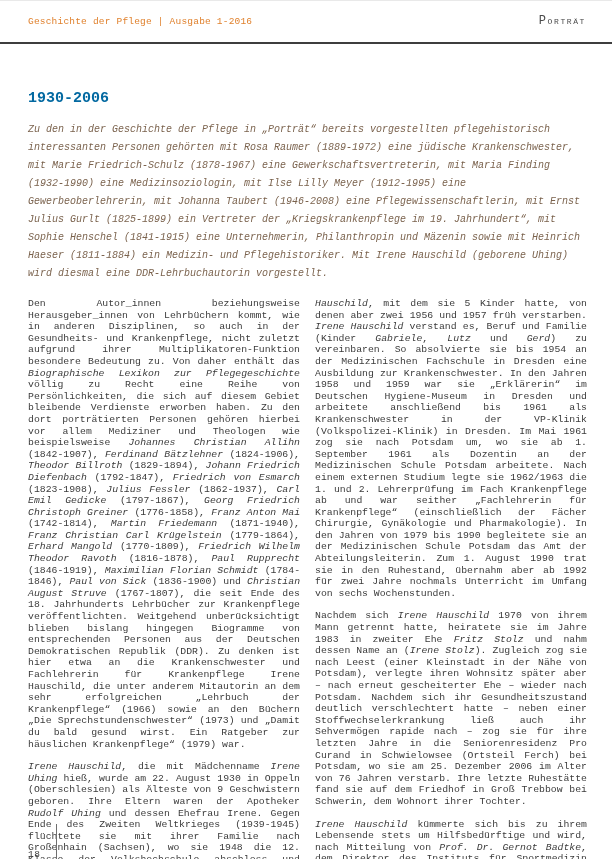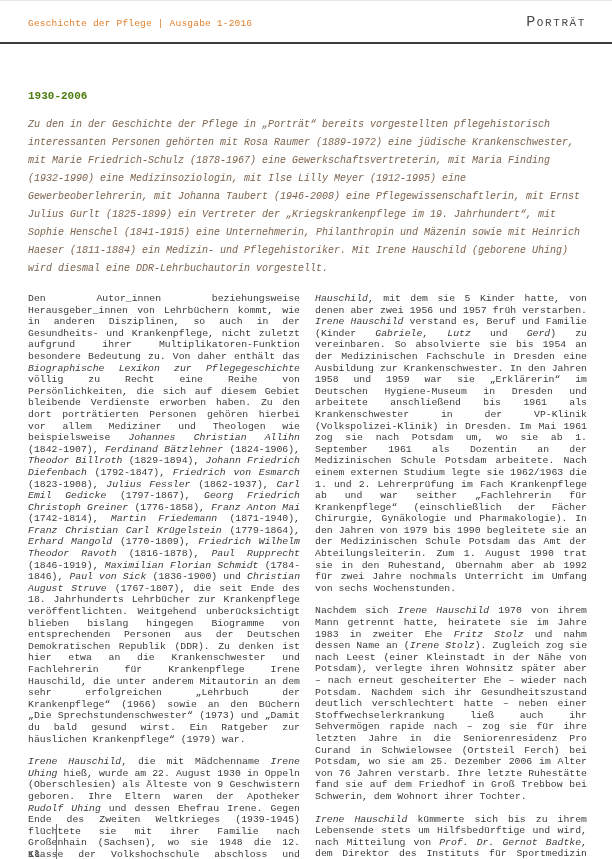"Porträt" .section-label { font-size: 15px -> 12px }
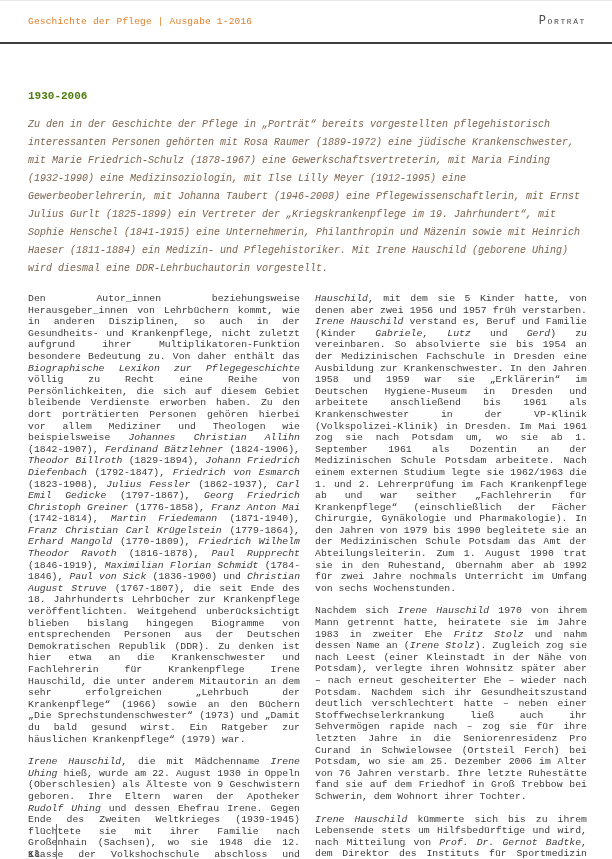"1930-2006" .subtitle { color: #4d7c0f -> #0369a1; font-size: 11px -> 15px }
